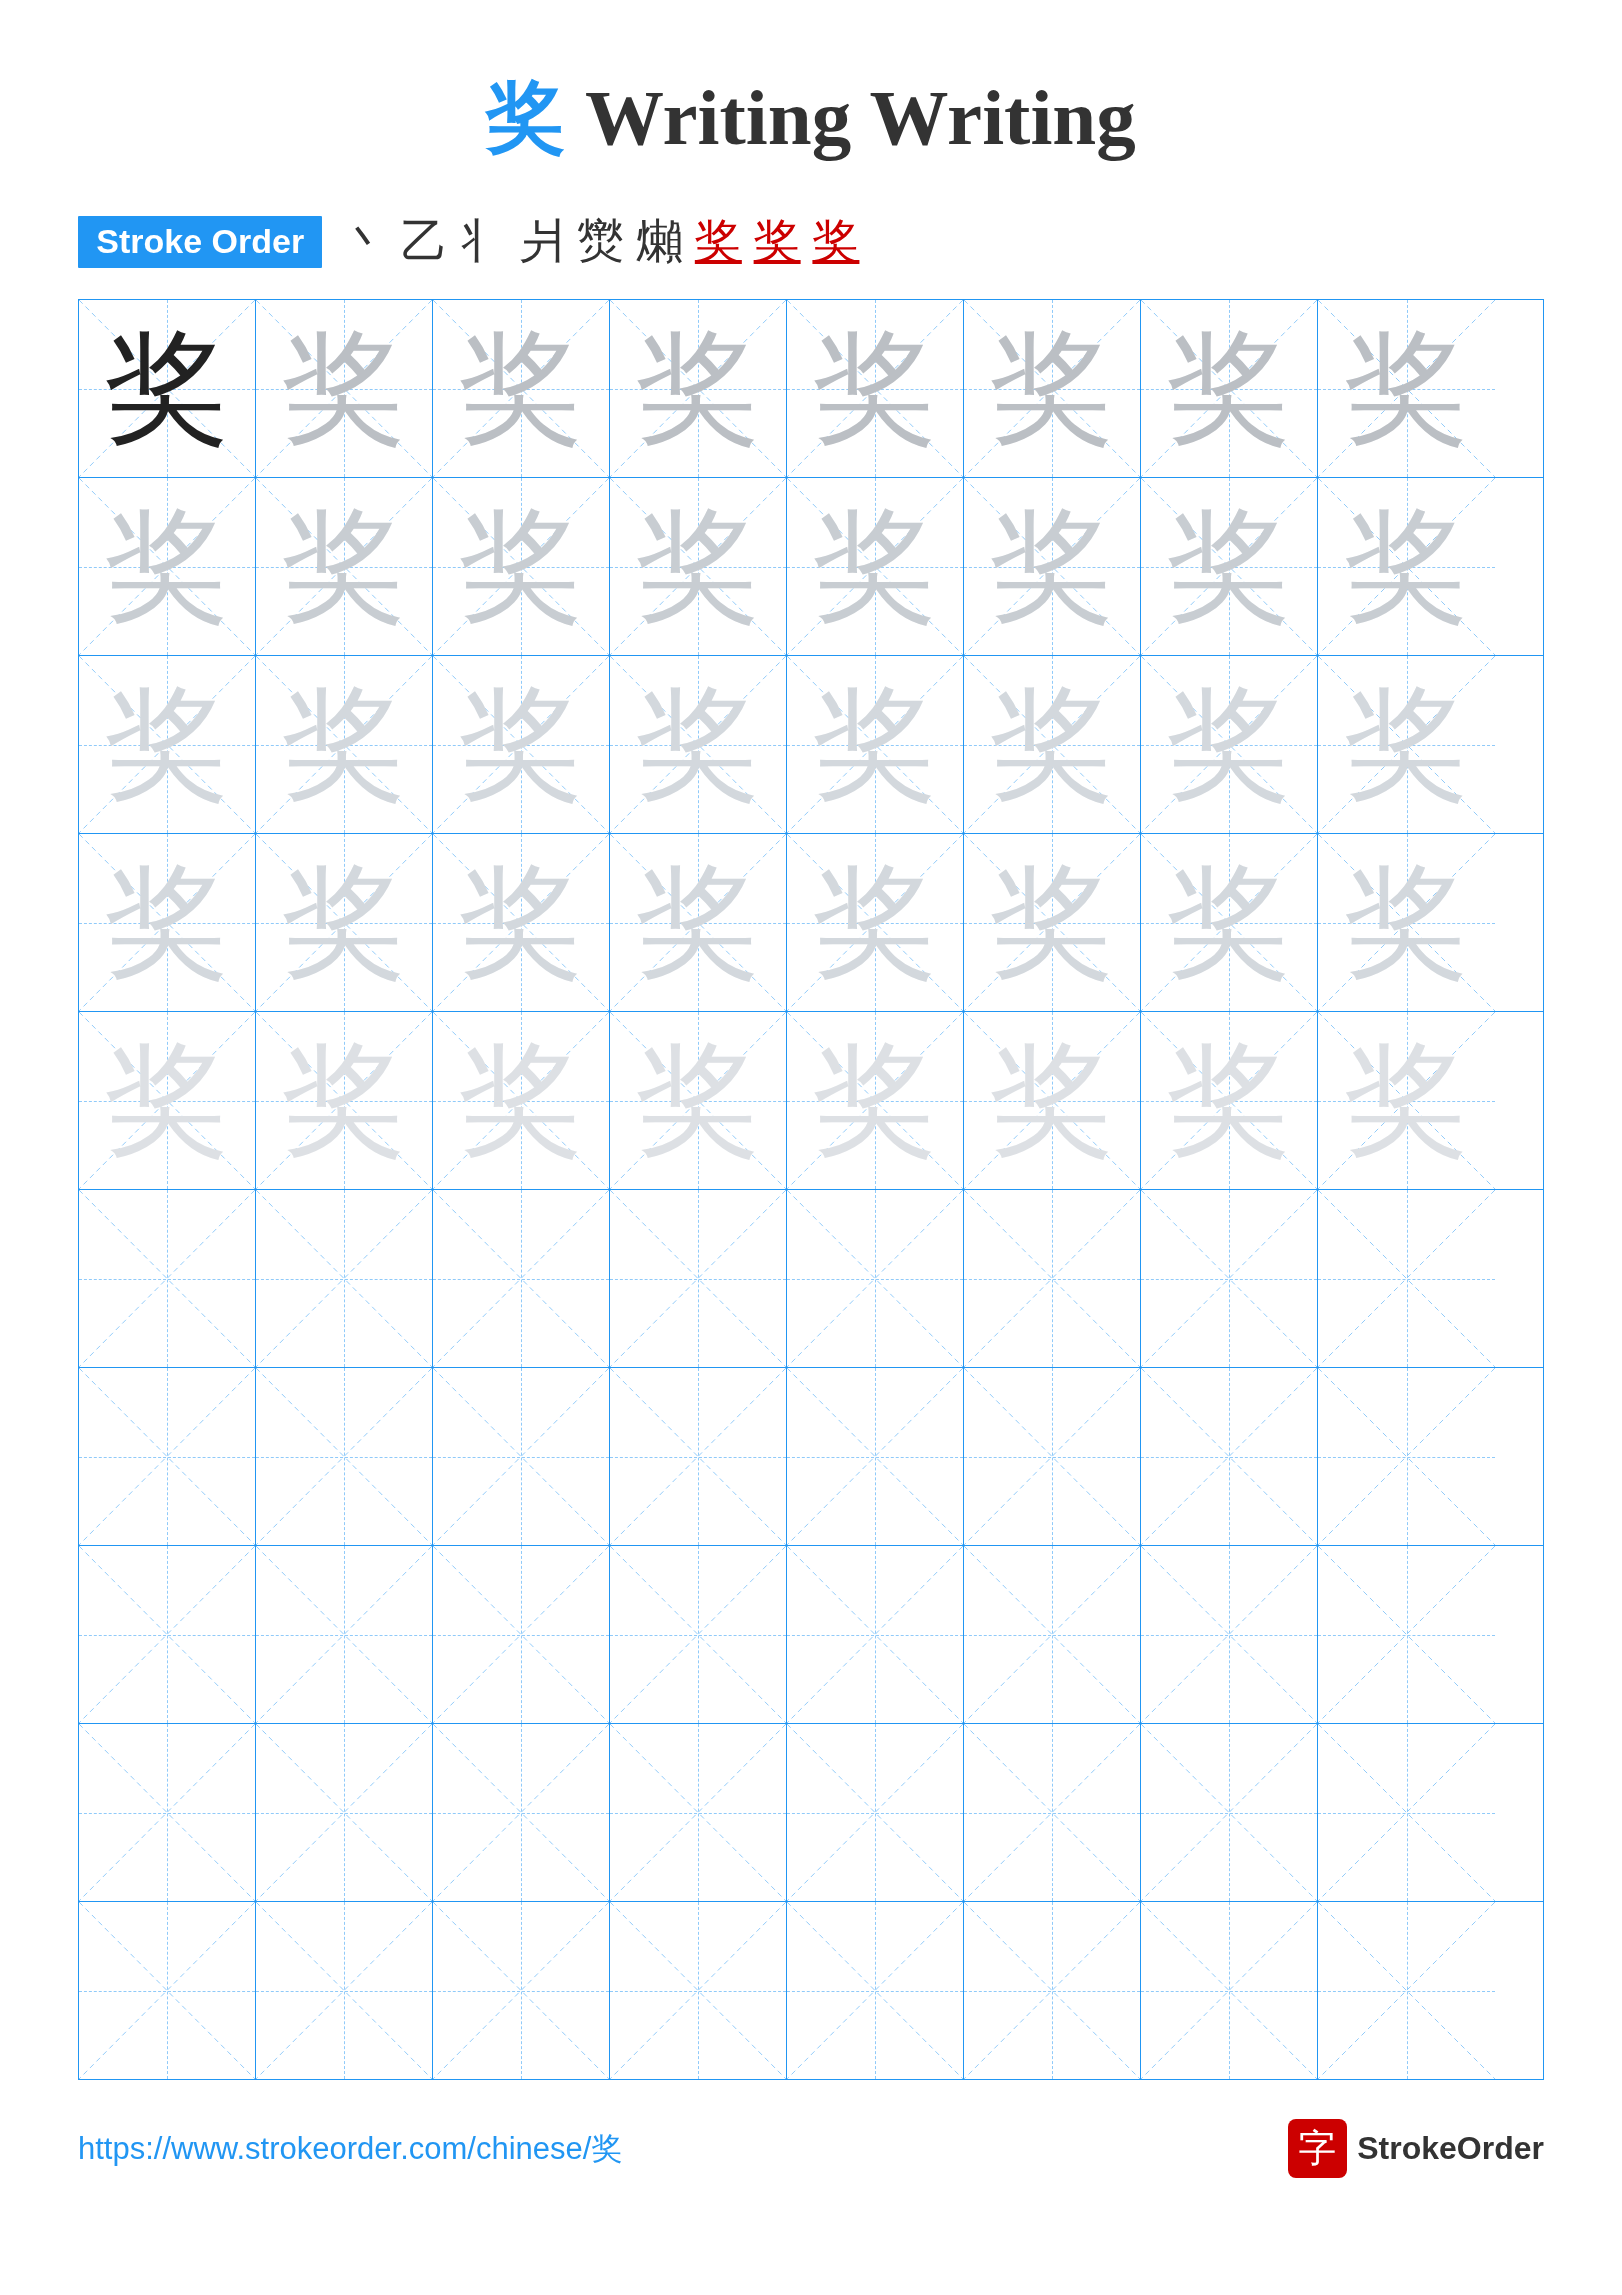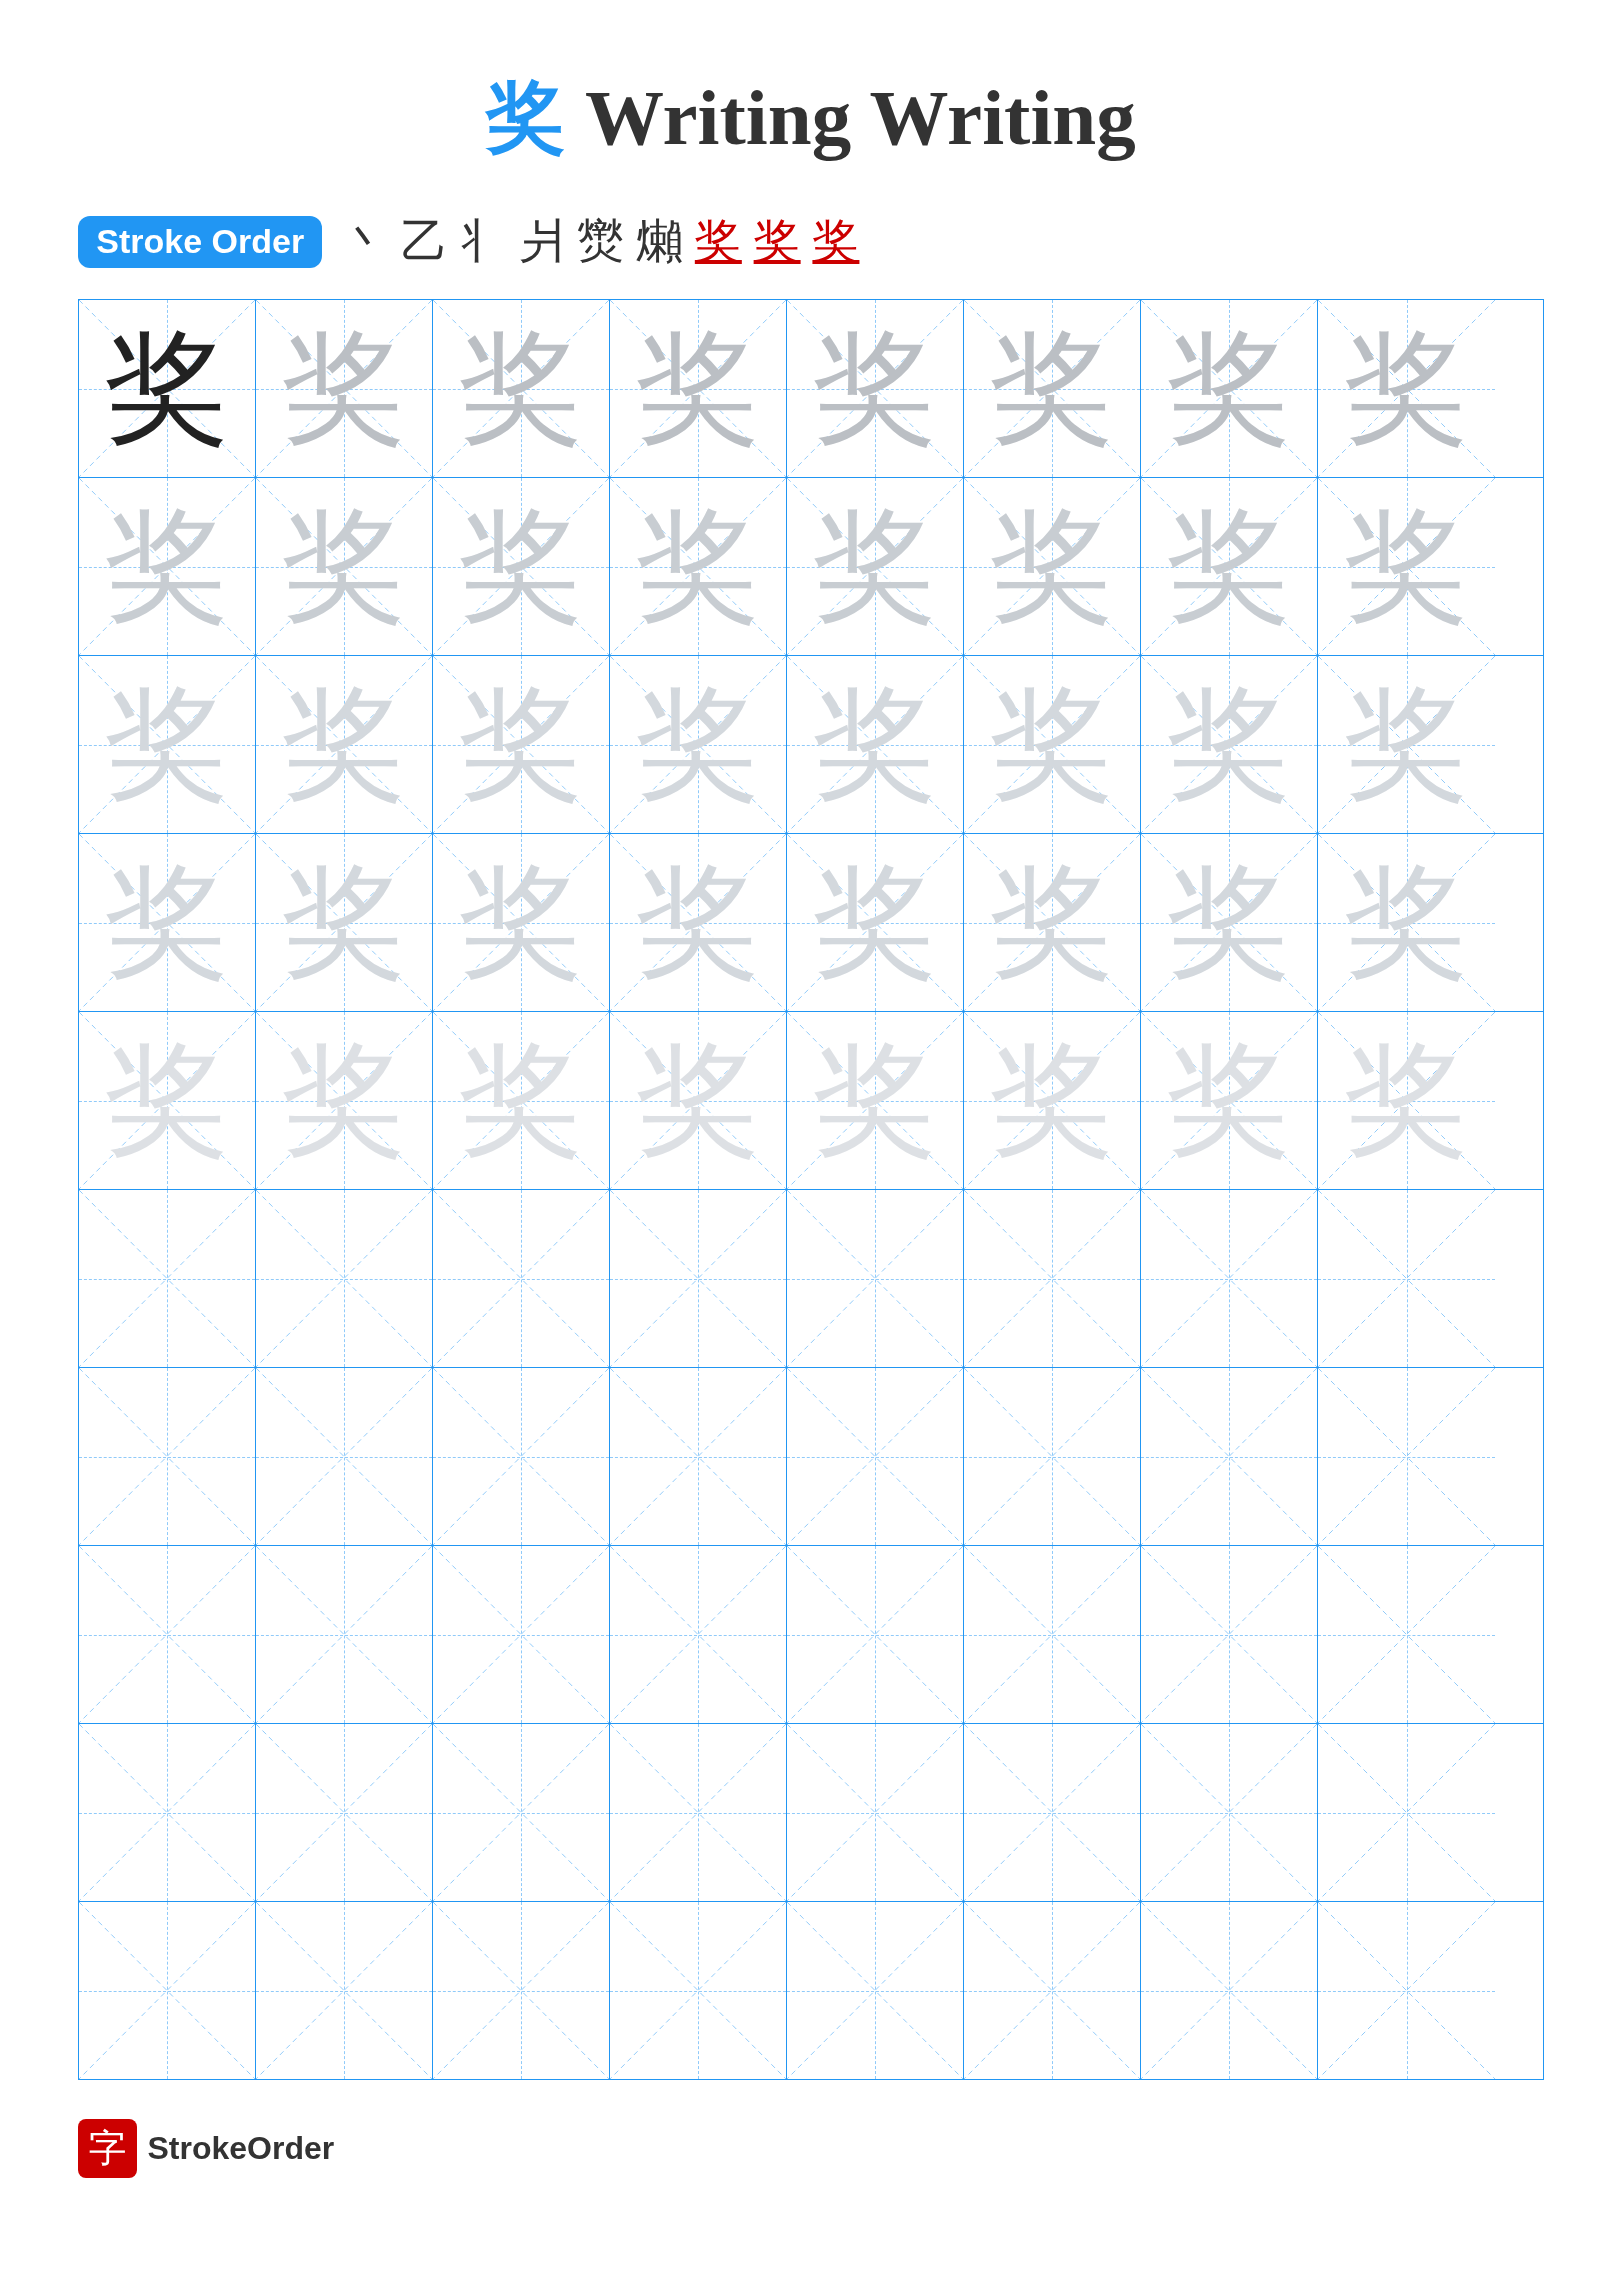"Stroke Order" .stroke-order-badge { border-radius: 12px -> 1px }
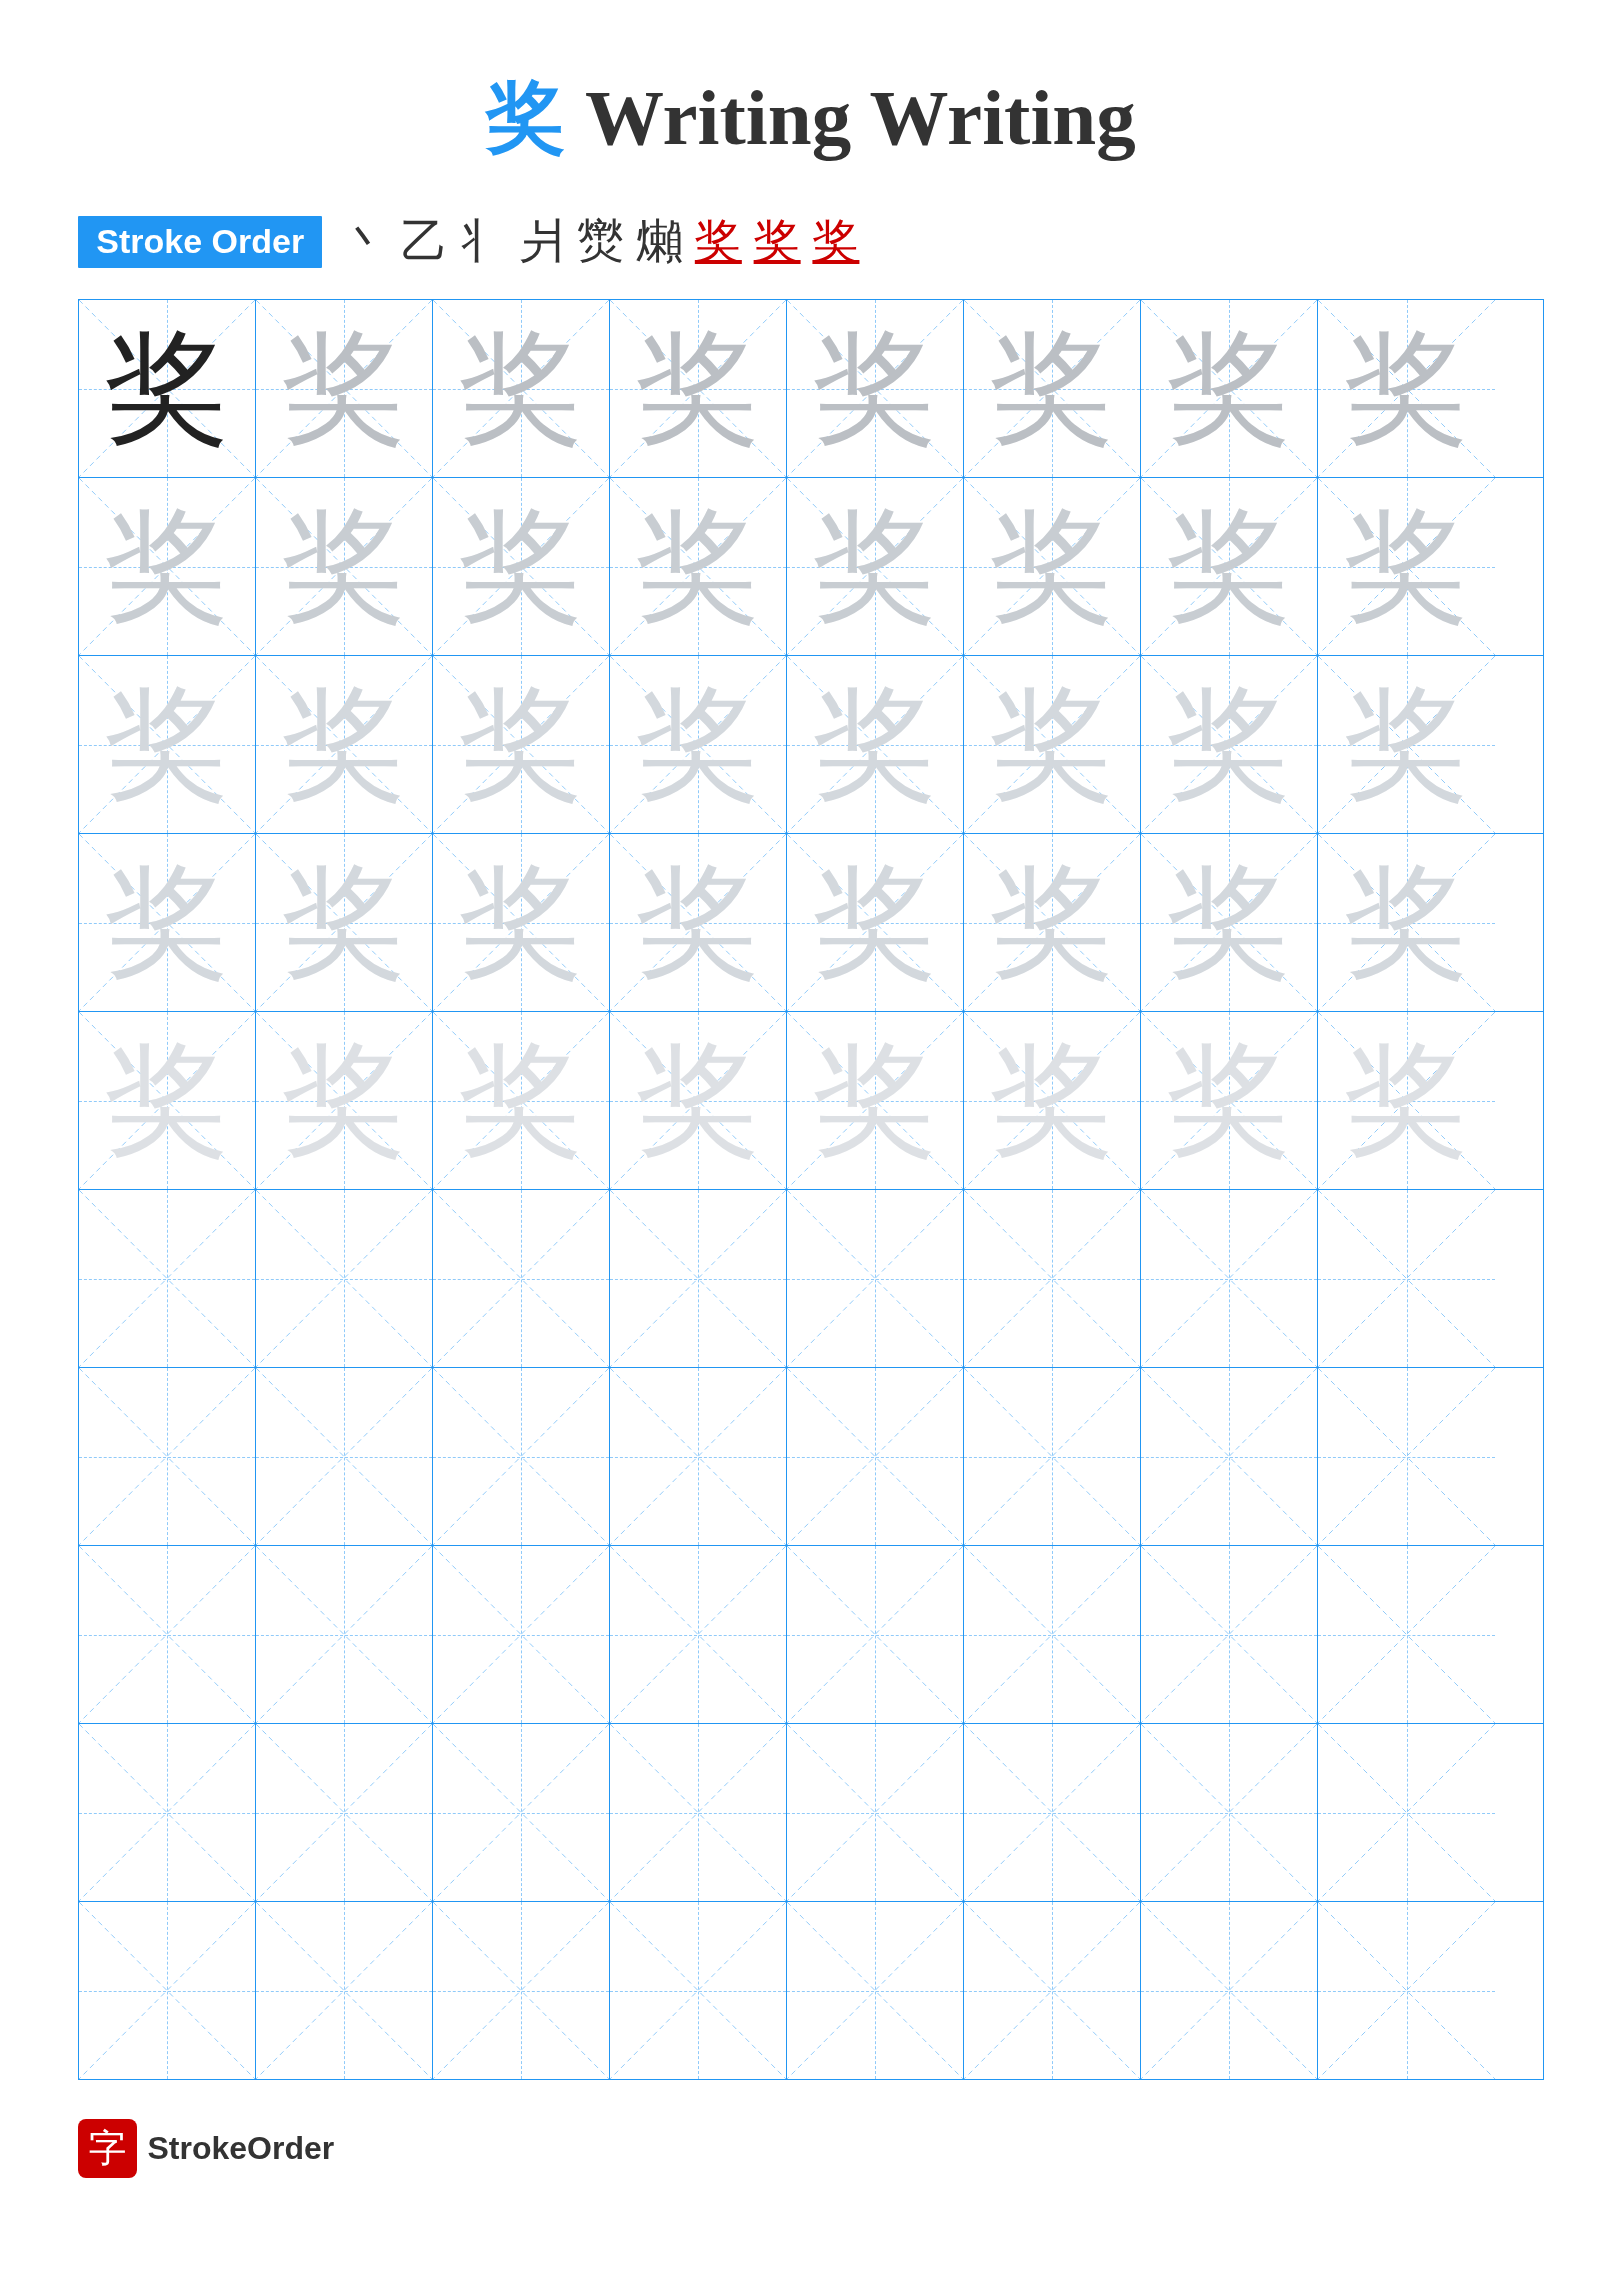"https://www.strokeorder.com/chinese/奖" span.footer-url { html: none -> <span>https://www.strokeorder.com/chinese/奖</span> }
